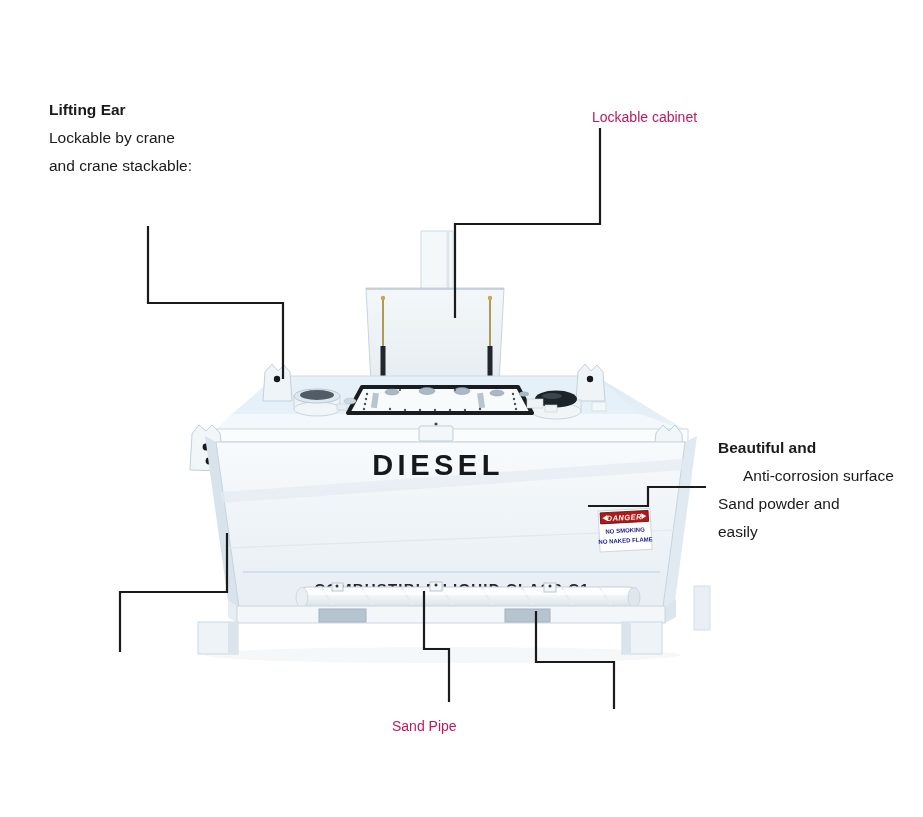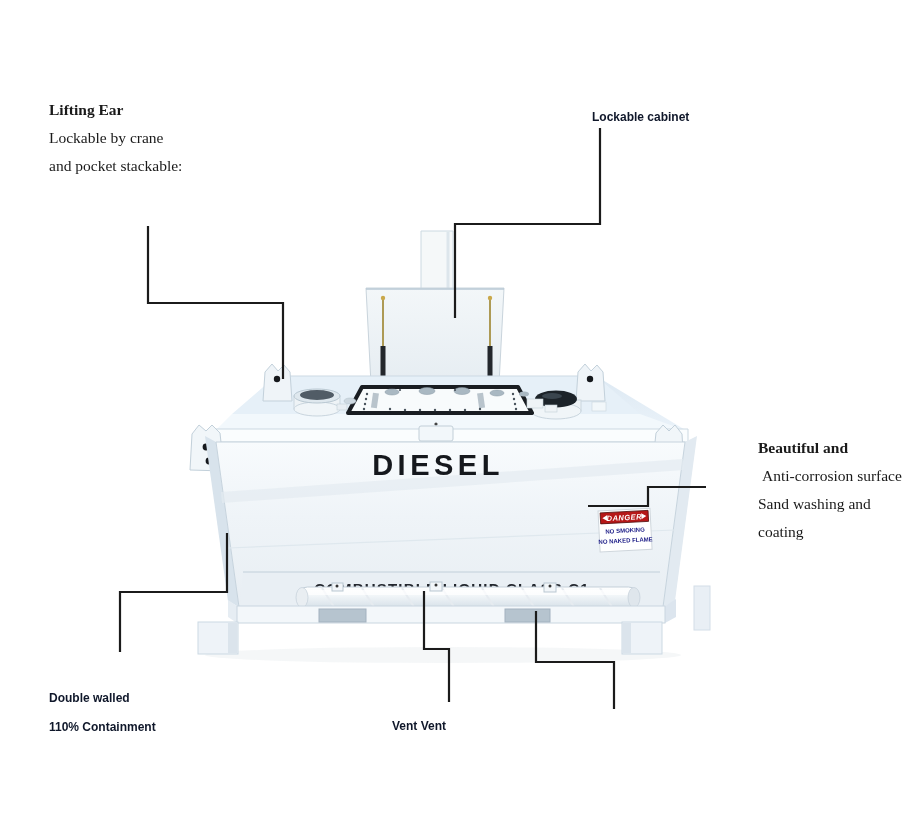"Lifting Ear" .label { font-family: Liberation Serif, serif -> none }
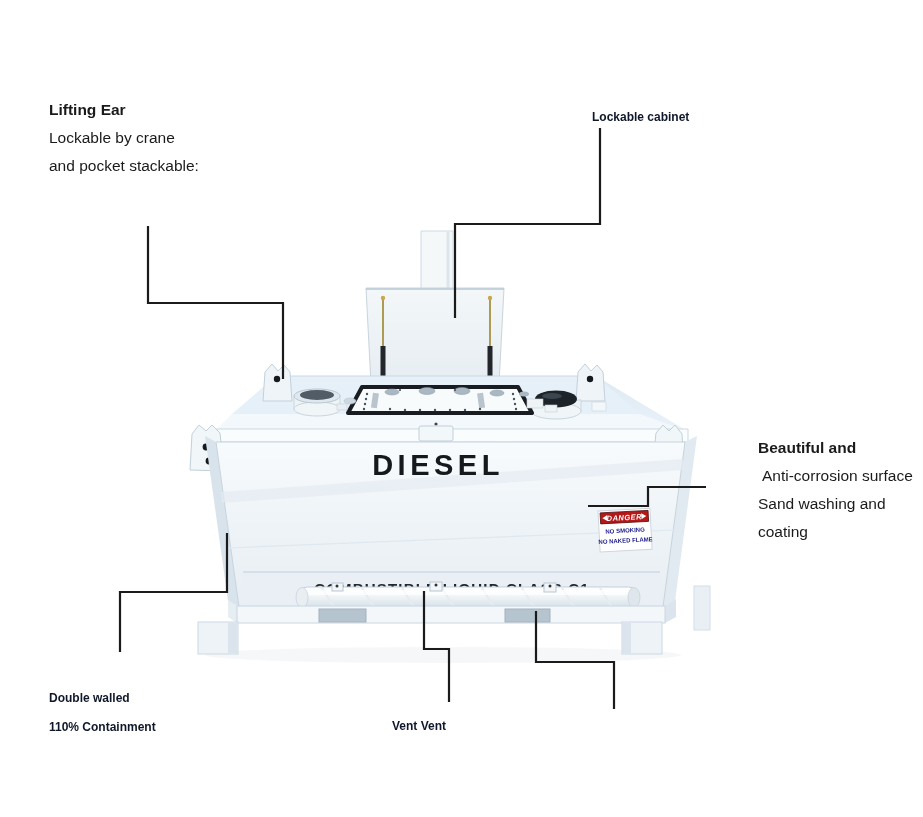"Lockable cabinet" .blabel { color: #0f172a -> #be185d; font-size: 12px -> 14px; font-weight: 700 -> 400 }
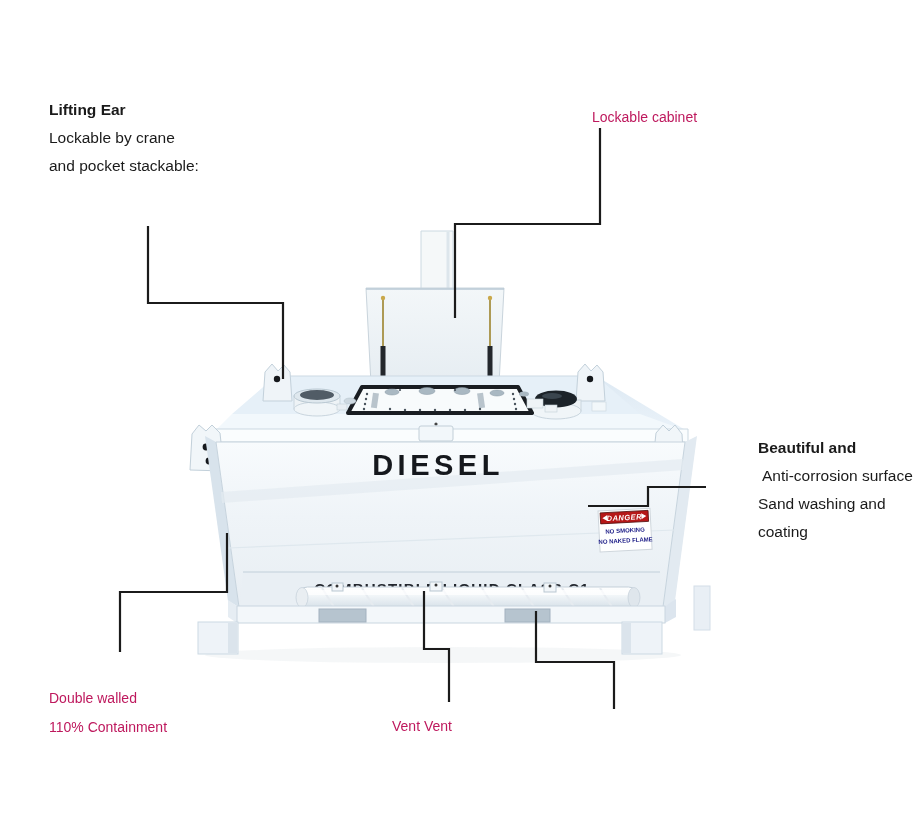"and pocket stackable:" div { text: pocket -> crane }
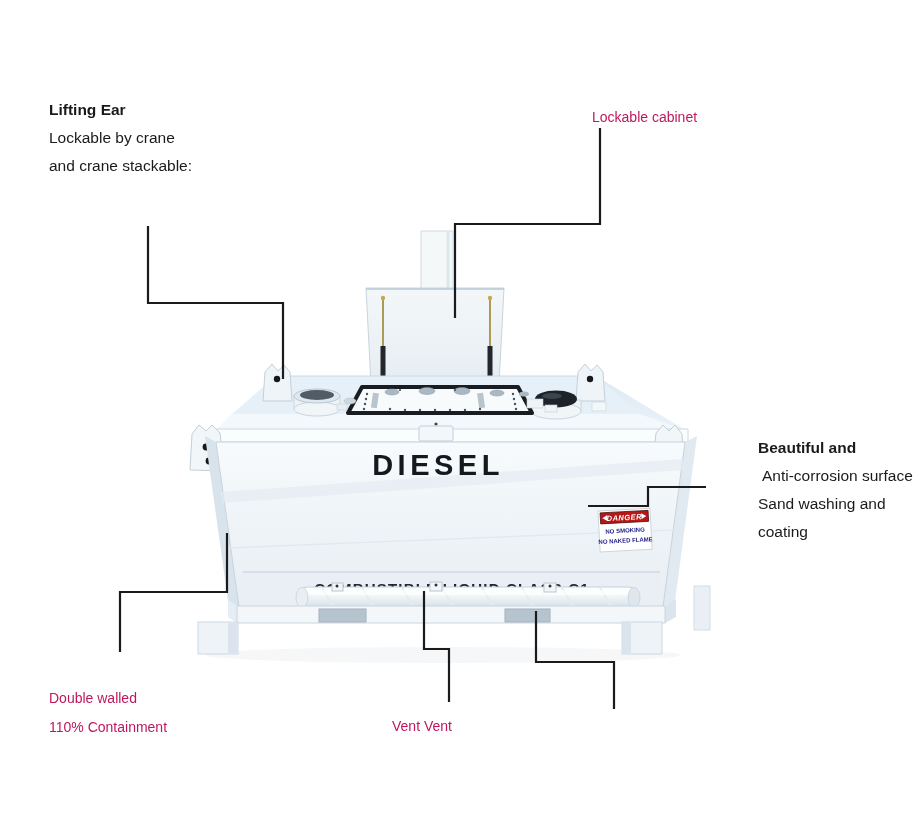"Beautiful and" div.label { left: 758px -> 718px }
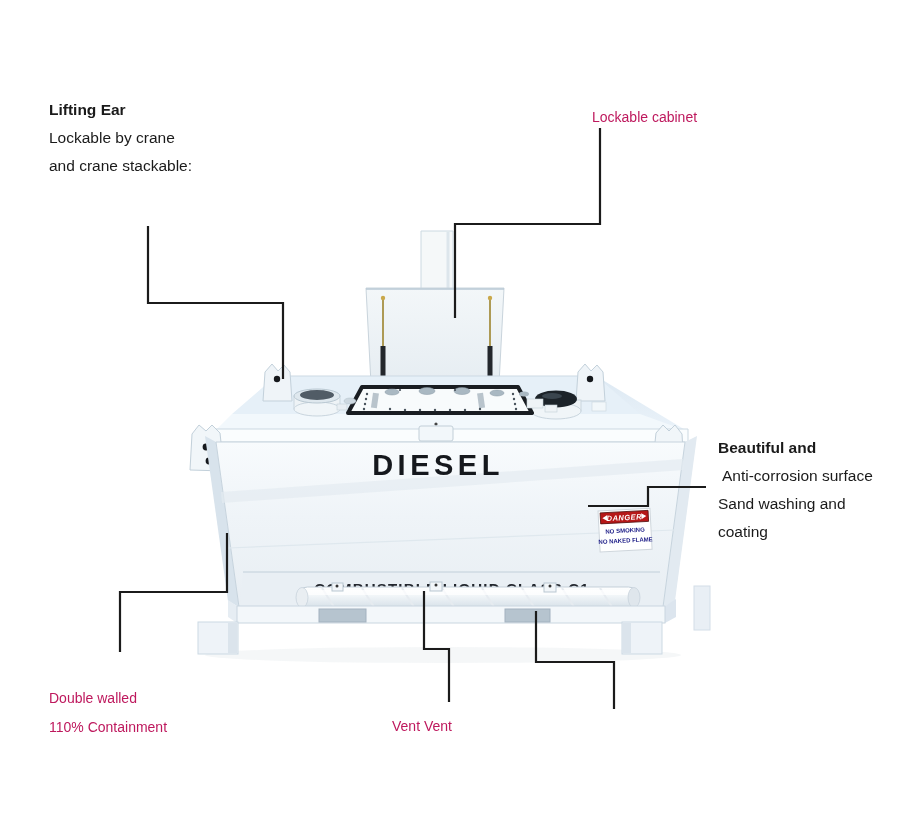"Anti-corrosion surface" .label .ind { margin-left: none -> 21px }
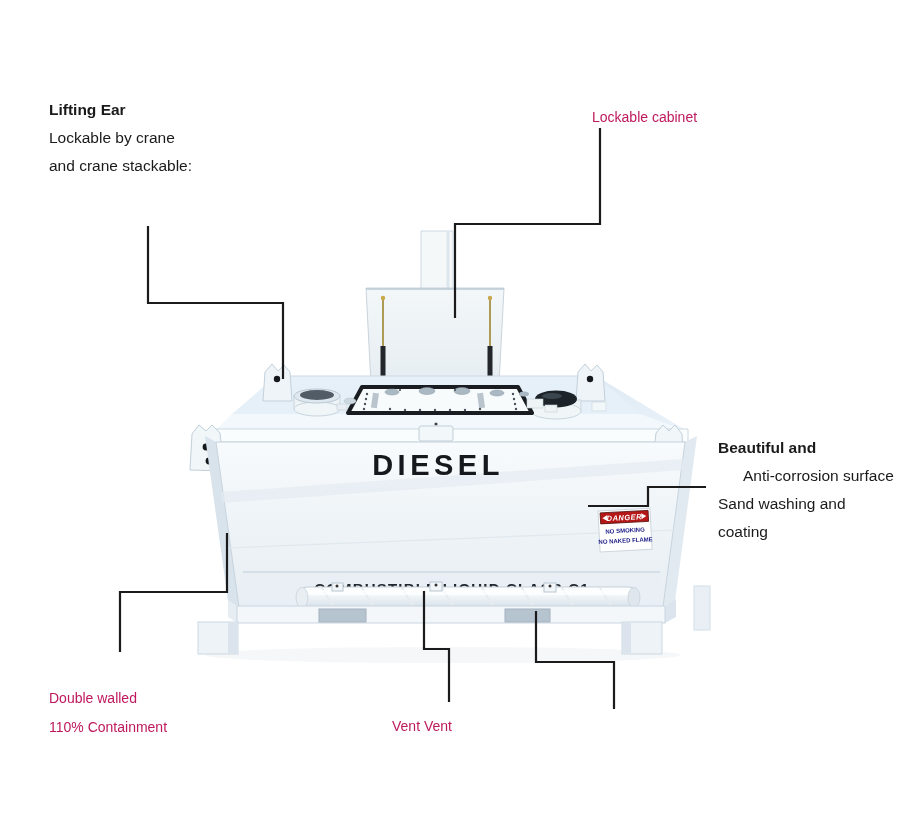"Sand washing and" div { text: washing -> powder }
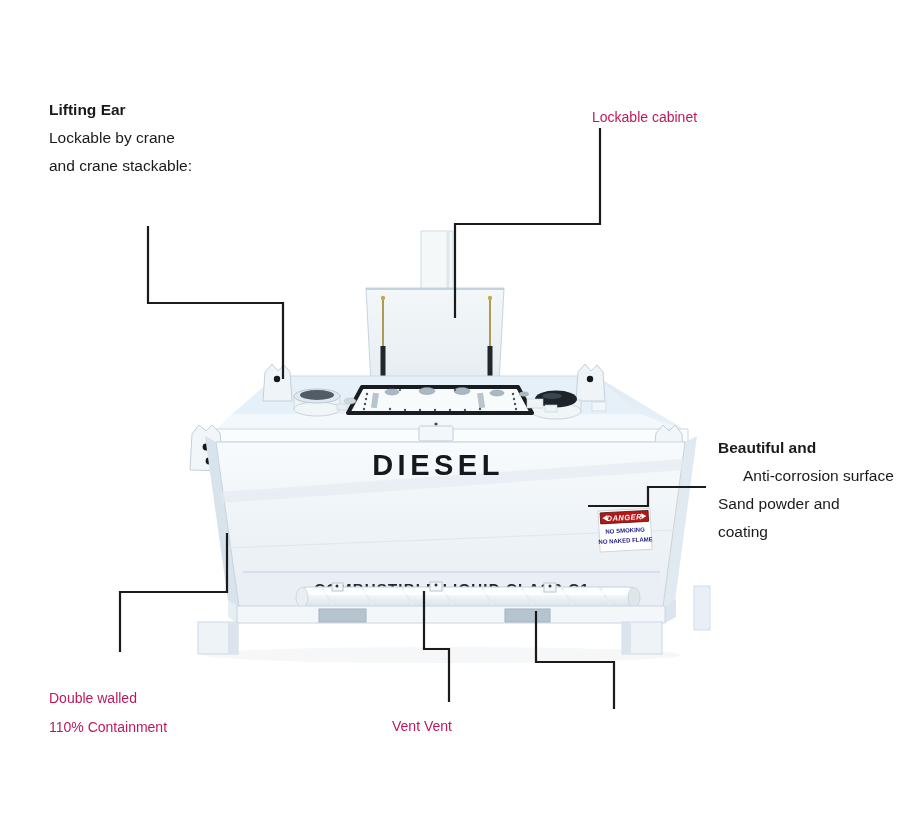"coating" div { text: coating -> easily }
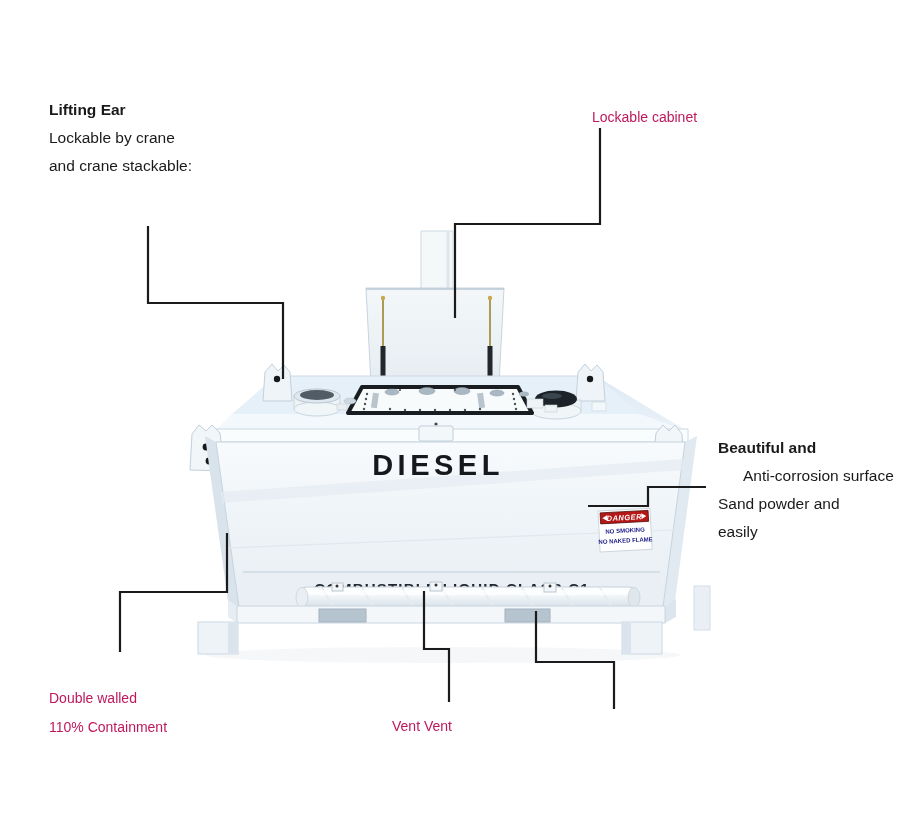"Double walled" div.blabel { html: <div> <div>Double walled</div> <div>110% Containment</div> </div> -> none }
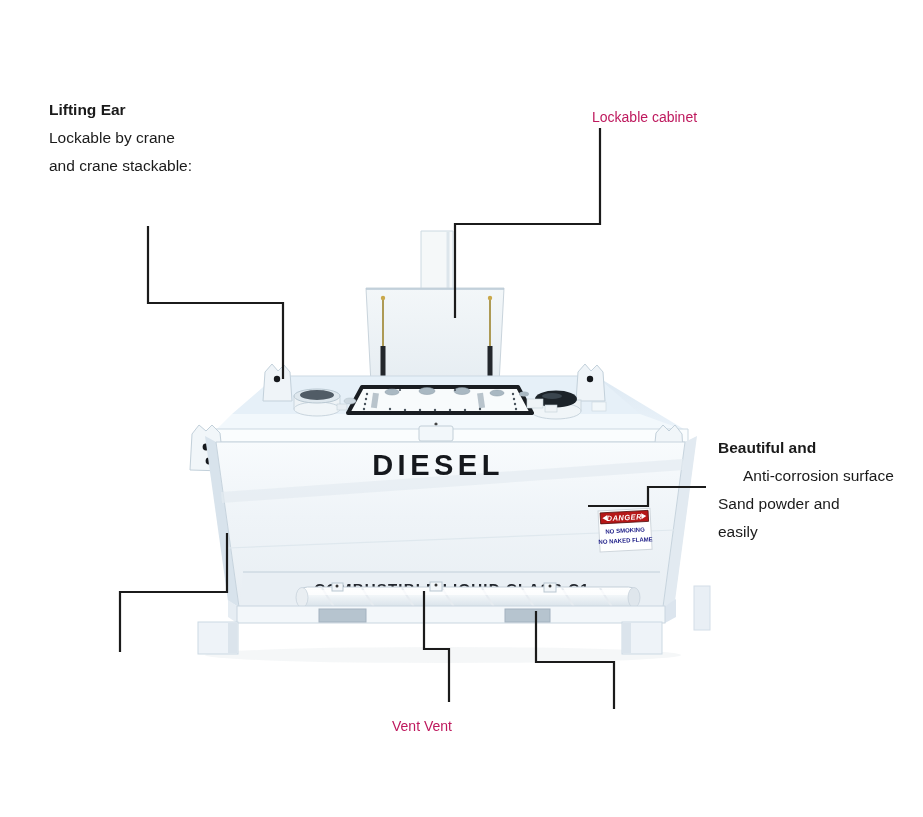"Vent Vent" div.blabel { text: Vent Vent -> Sand Pipe }
